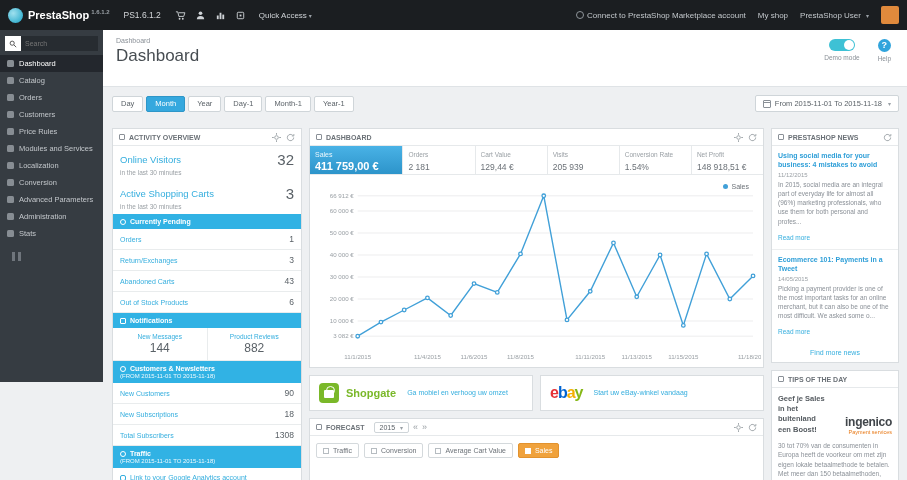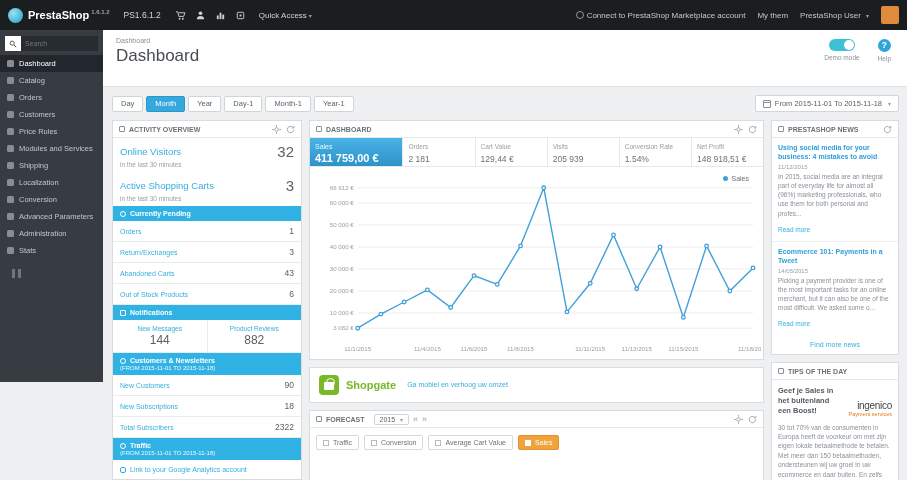"My them" span { text: them -> shop }
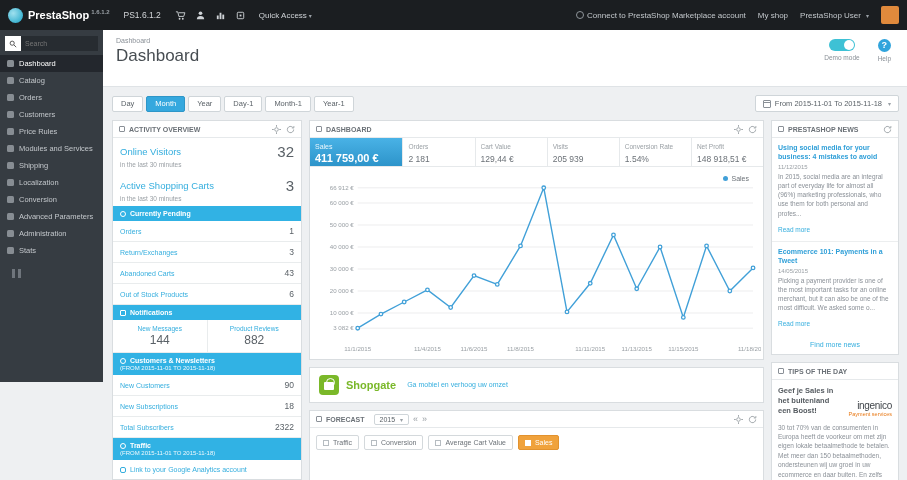"Day" .filters { margin-bottom: 8px -> 16px }
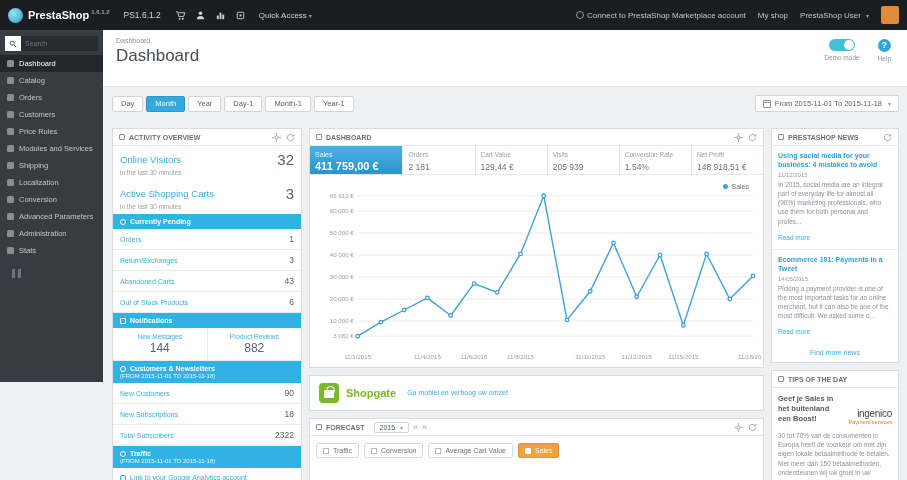"Shipping" div.nav-item { html: <div> <span></span> <span>Shipping</span> </div> -> none }
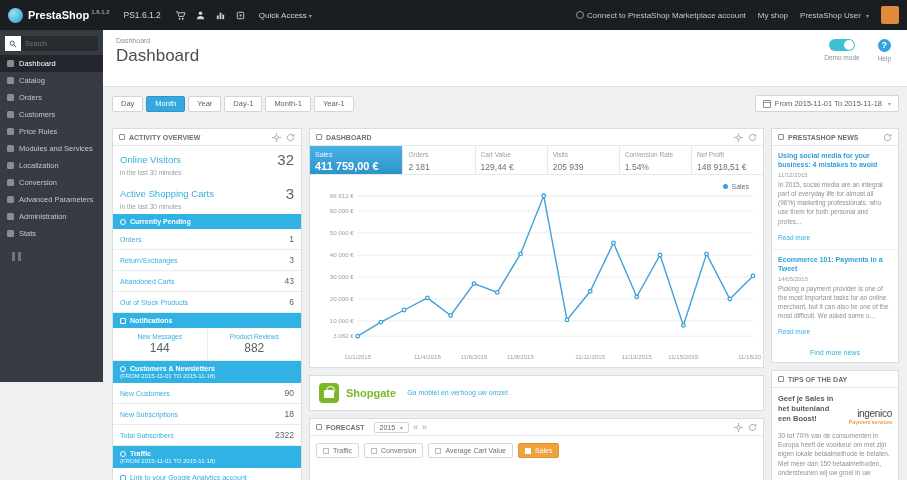"ebay" div.mod { html: none -> <div> <span><span>e</span><span>b</span><span>a</span><span>y</span></span> <span>Start uw eBay-winkel vandaag</span> </div> }
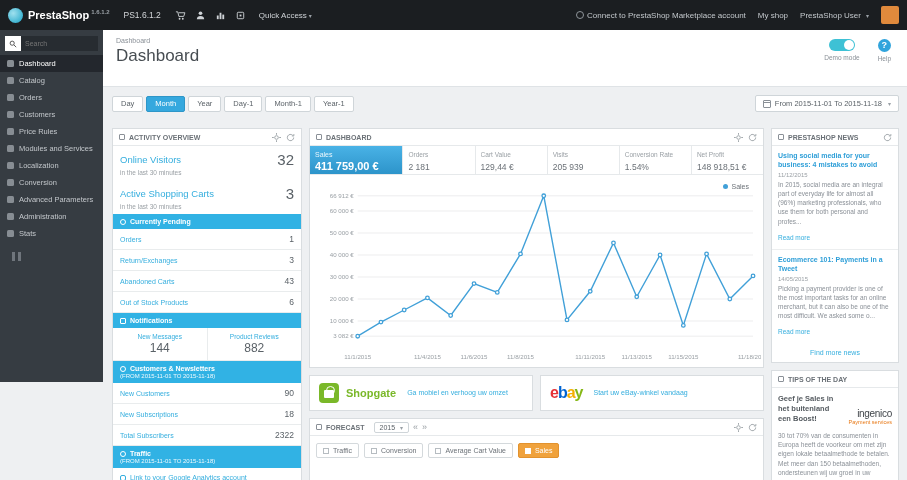"ingenico" .ing-name { font-size: 10px -> 12px; font-weight: normal -> bold }
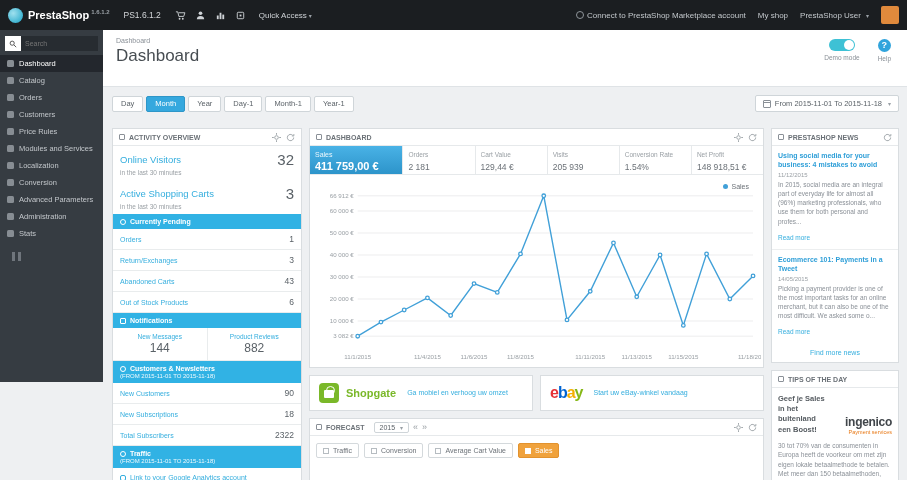"2322" span.lv { text: 2322 -> 1308 }
